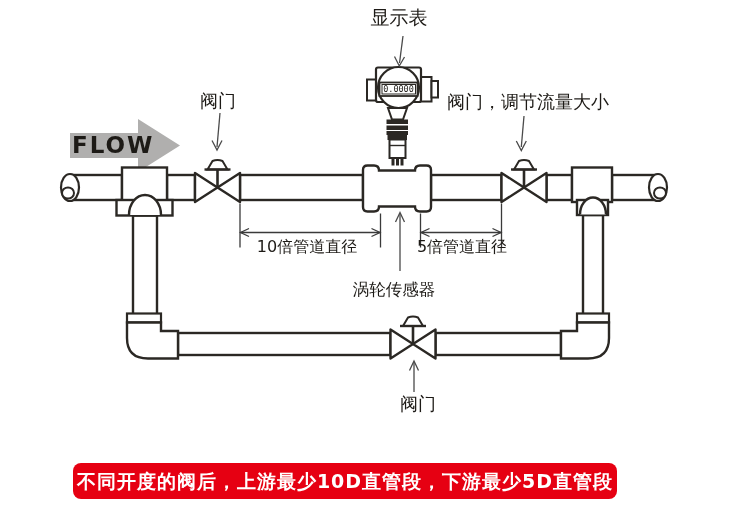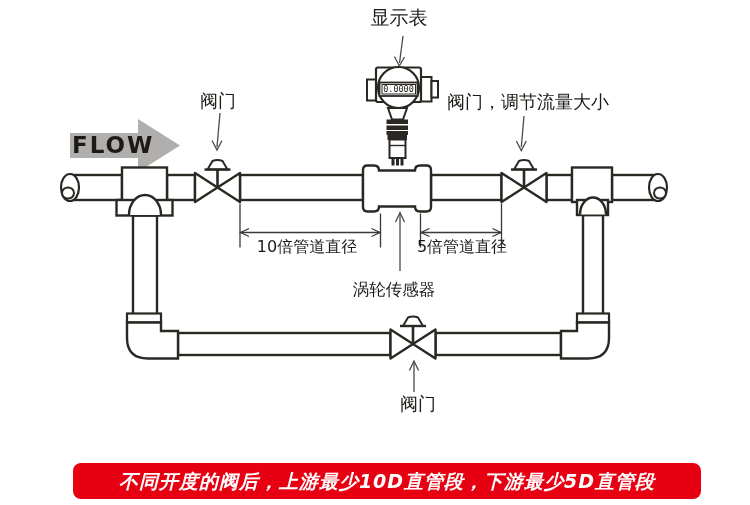"不同开度的阀后，上游最少10D直管段，下游最少5D直管段" .banner { font-style: italic -> none; width: 628px -> 544px }
